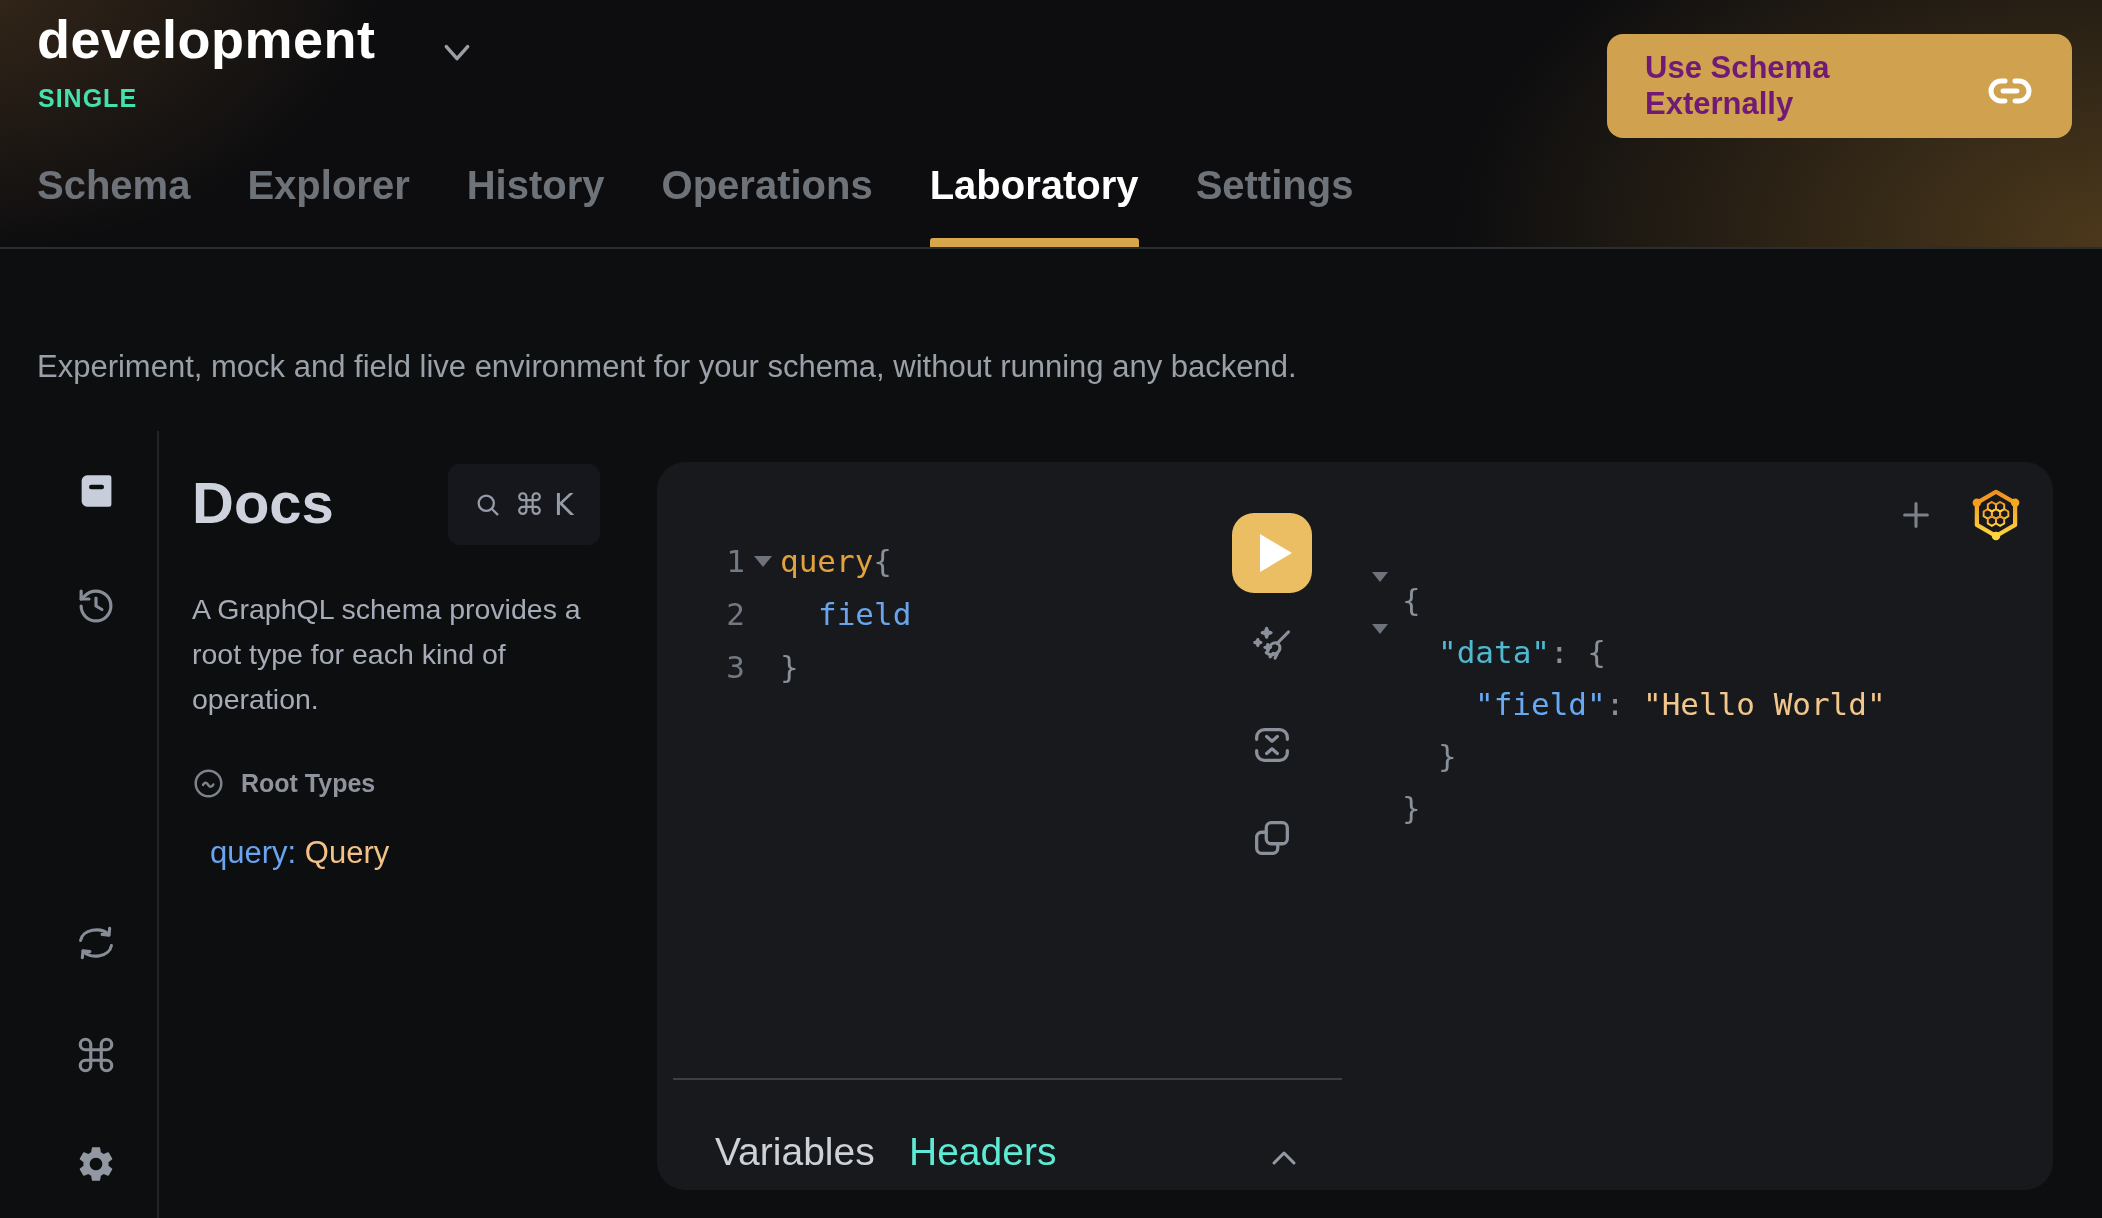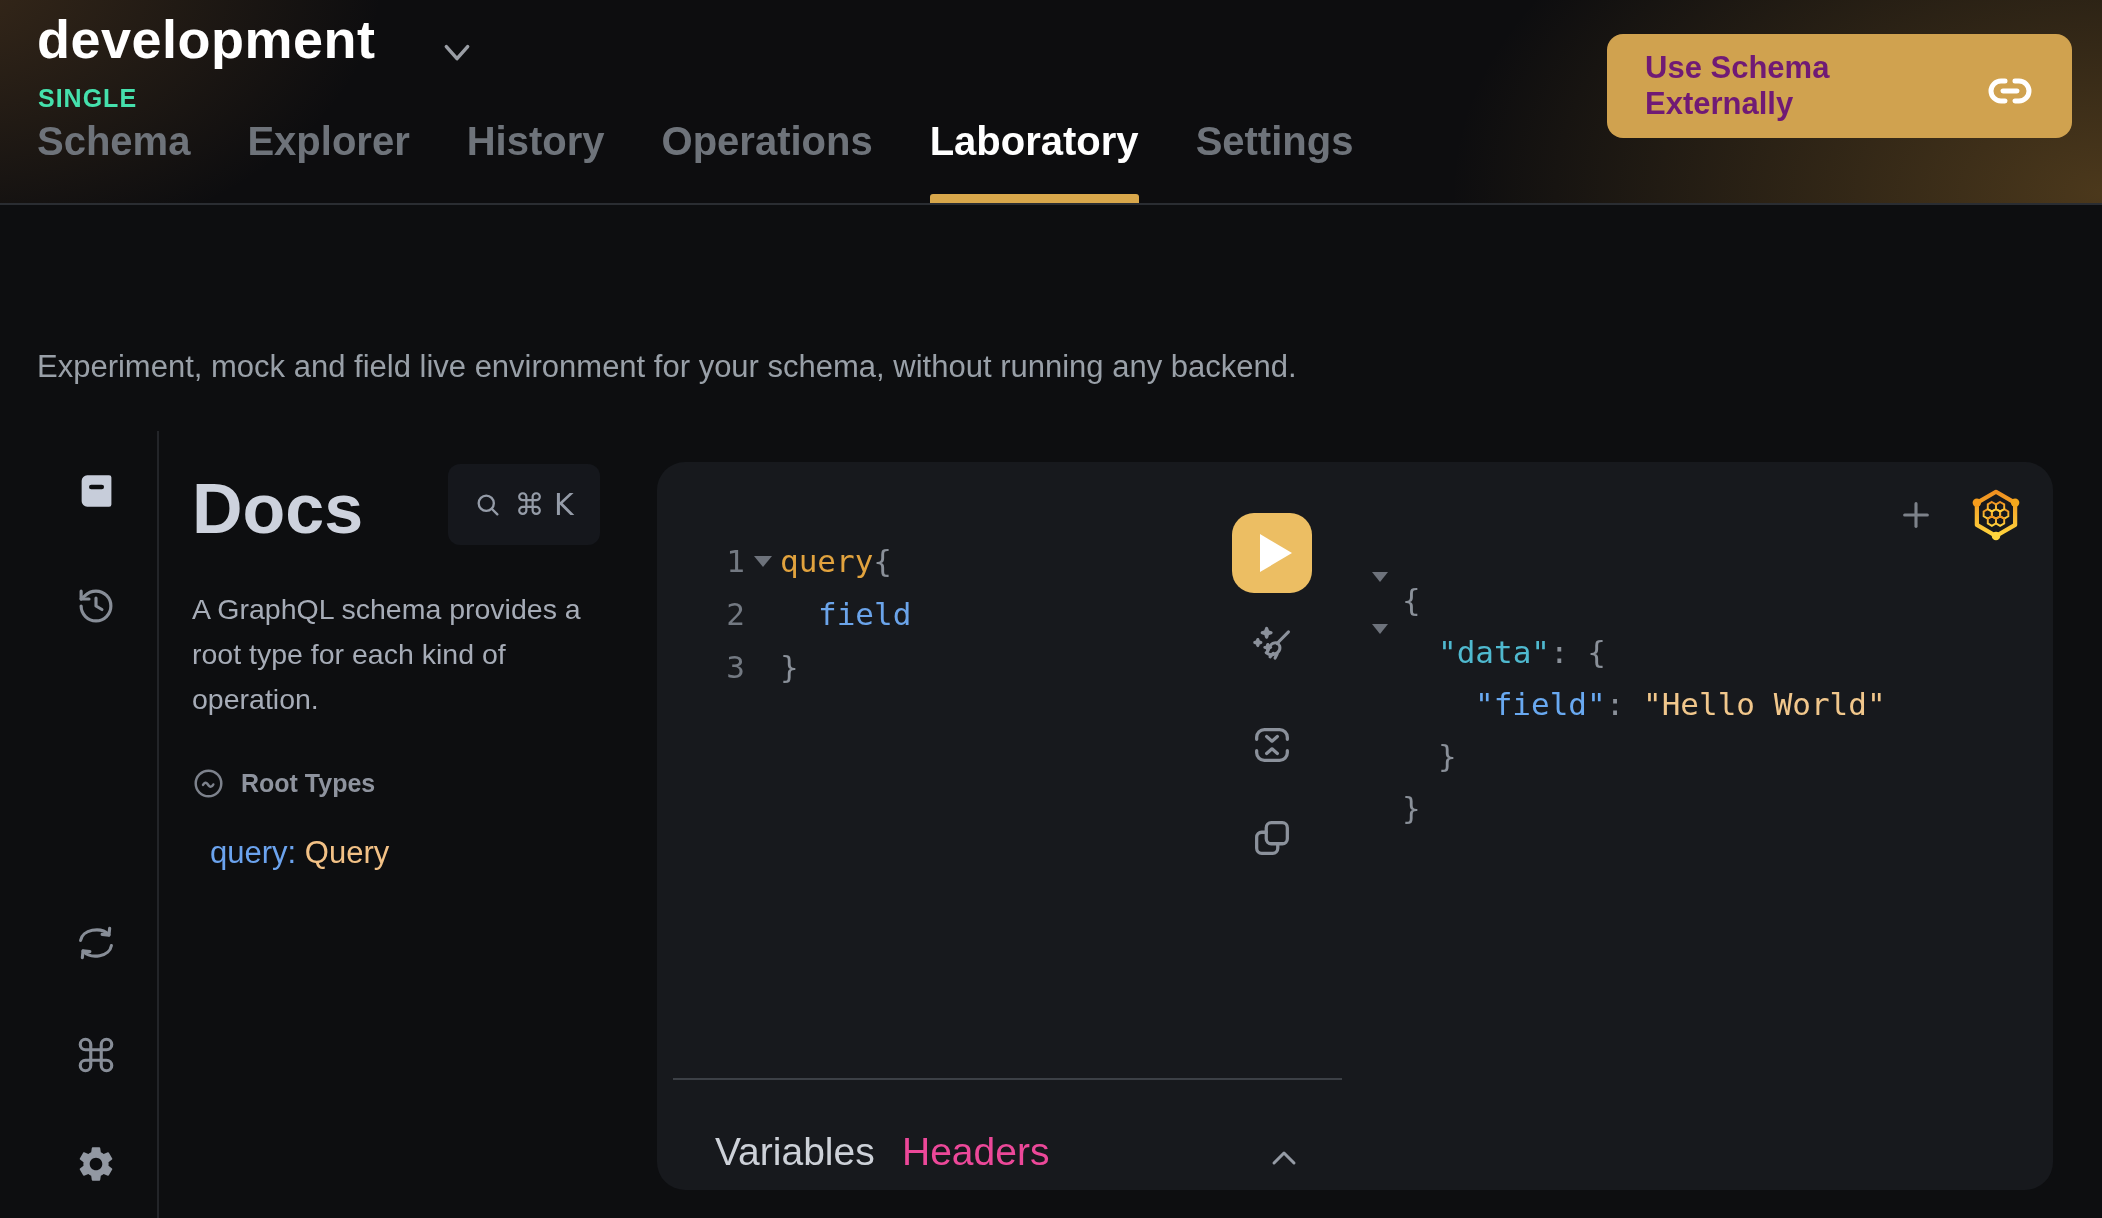"development" .header { height: 205px -> 249px }
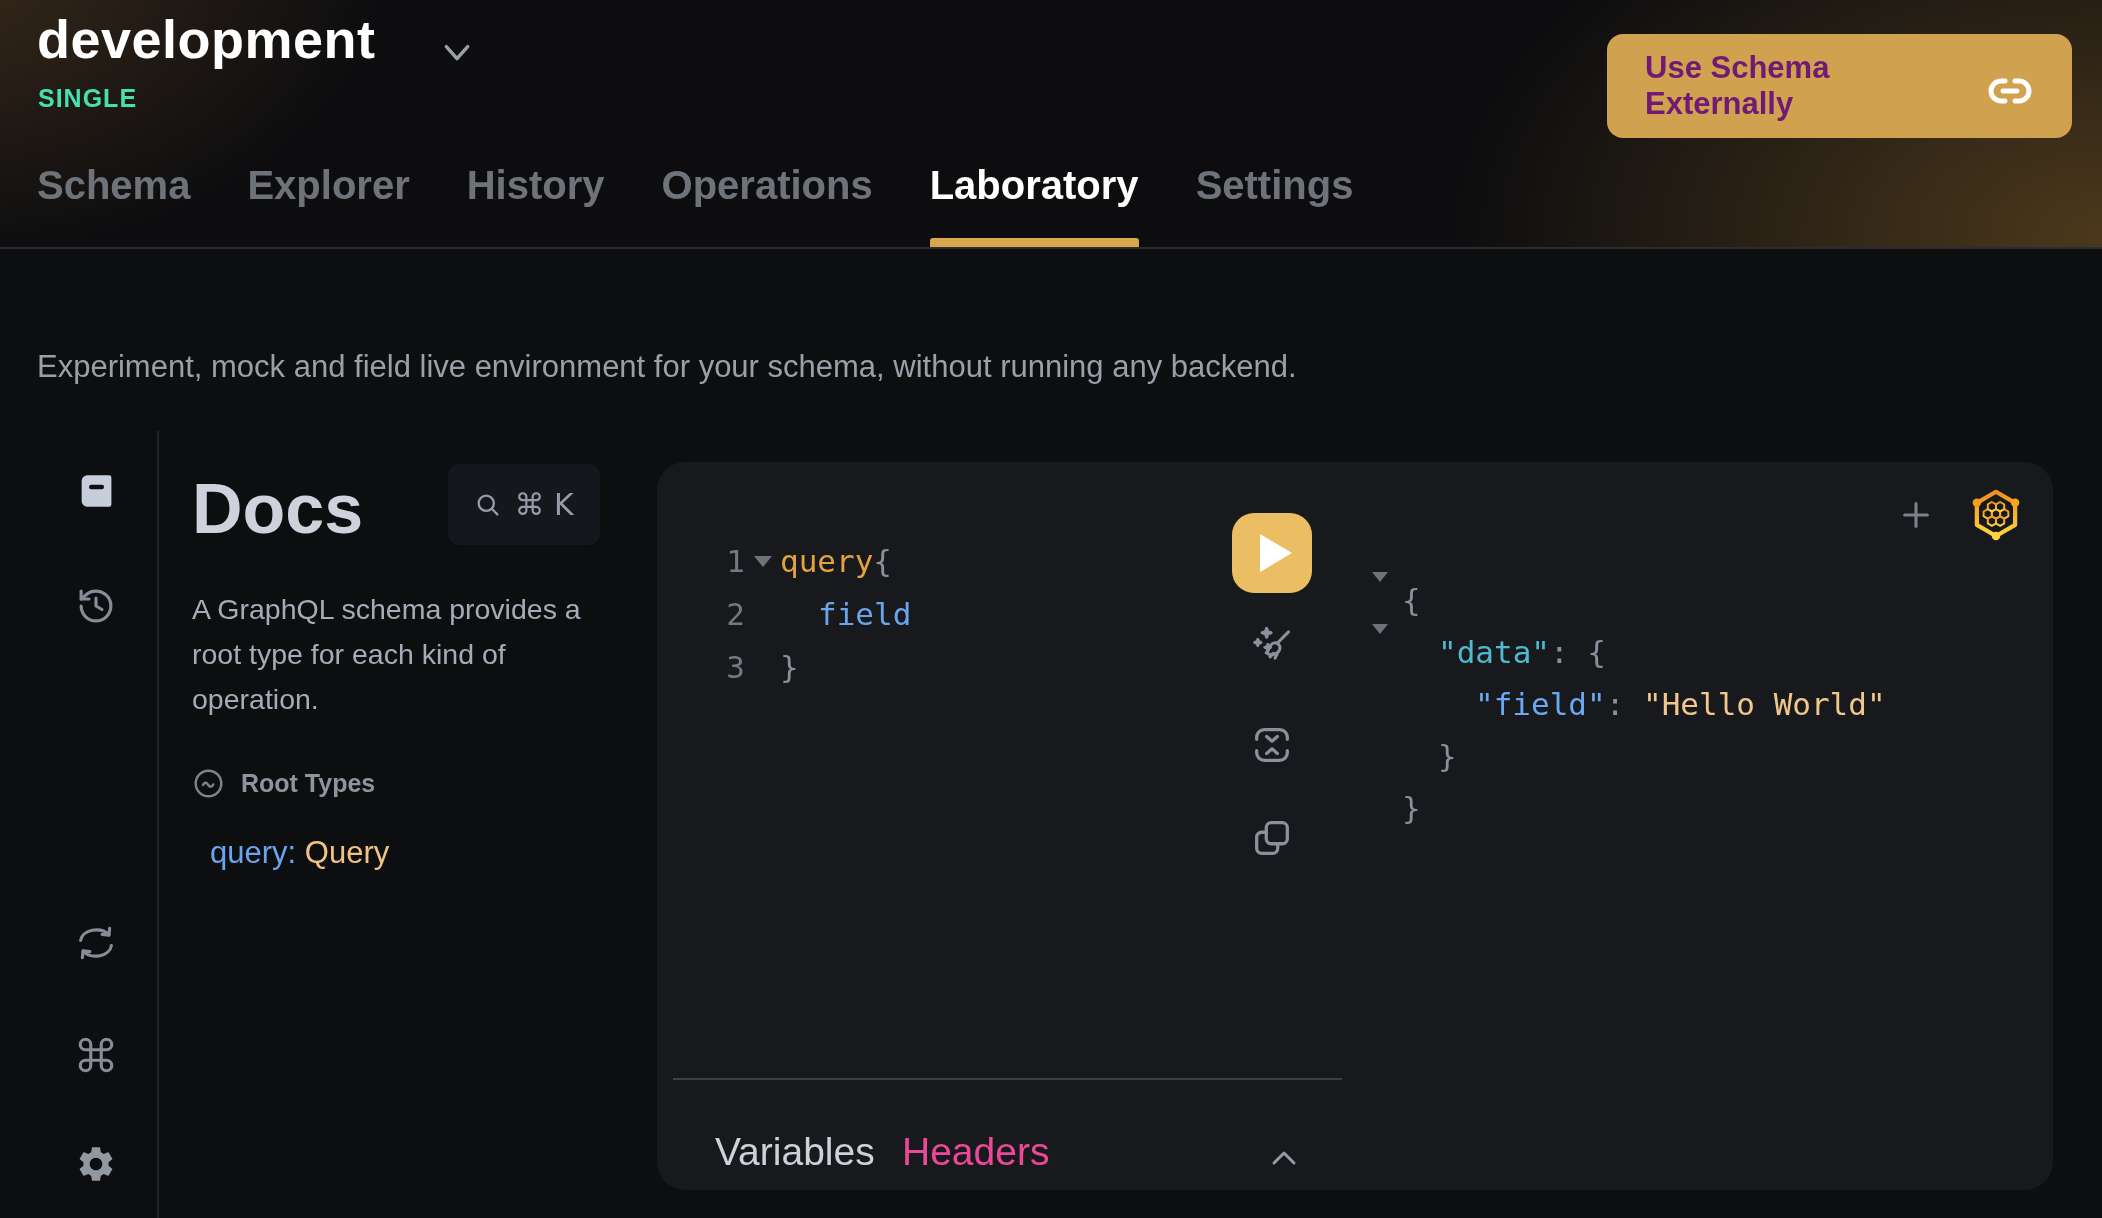"Docs" .docs-title { font-size: 70px -> 58px }
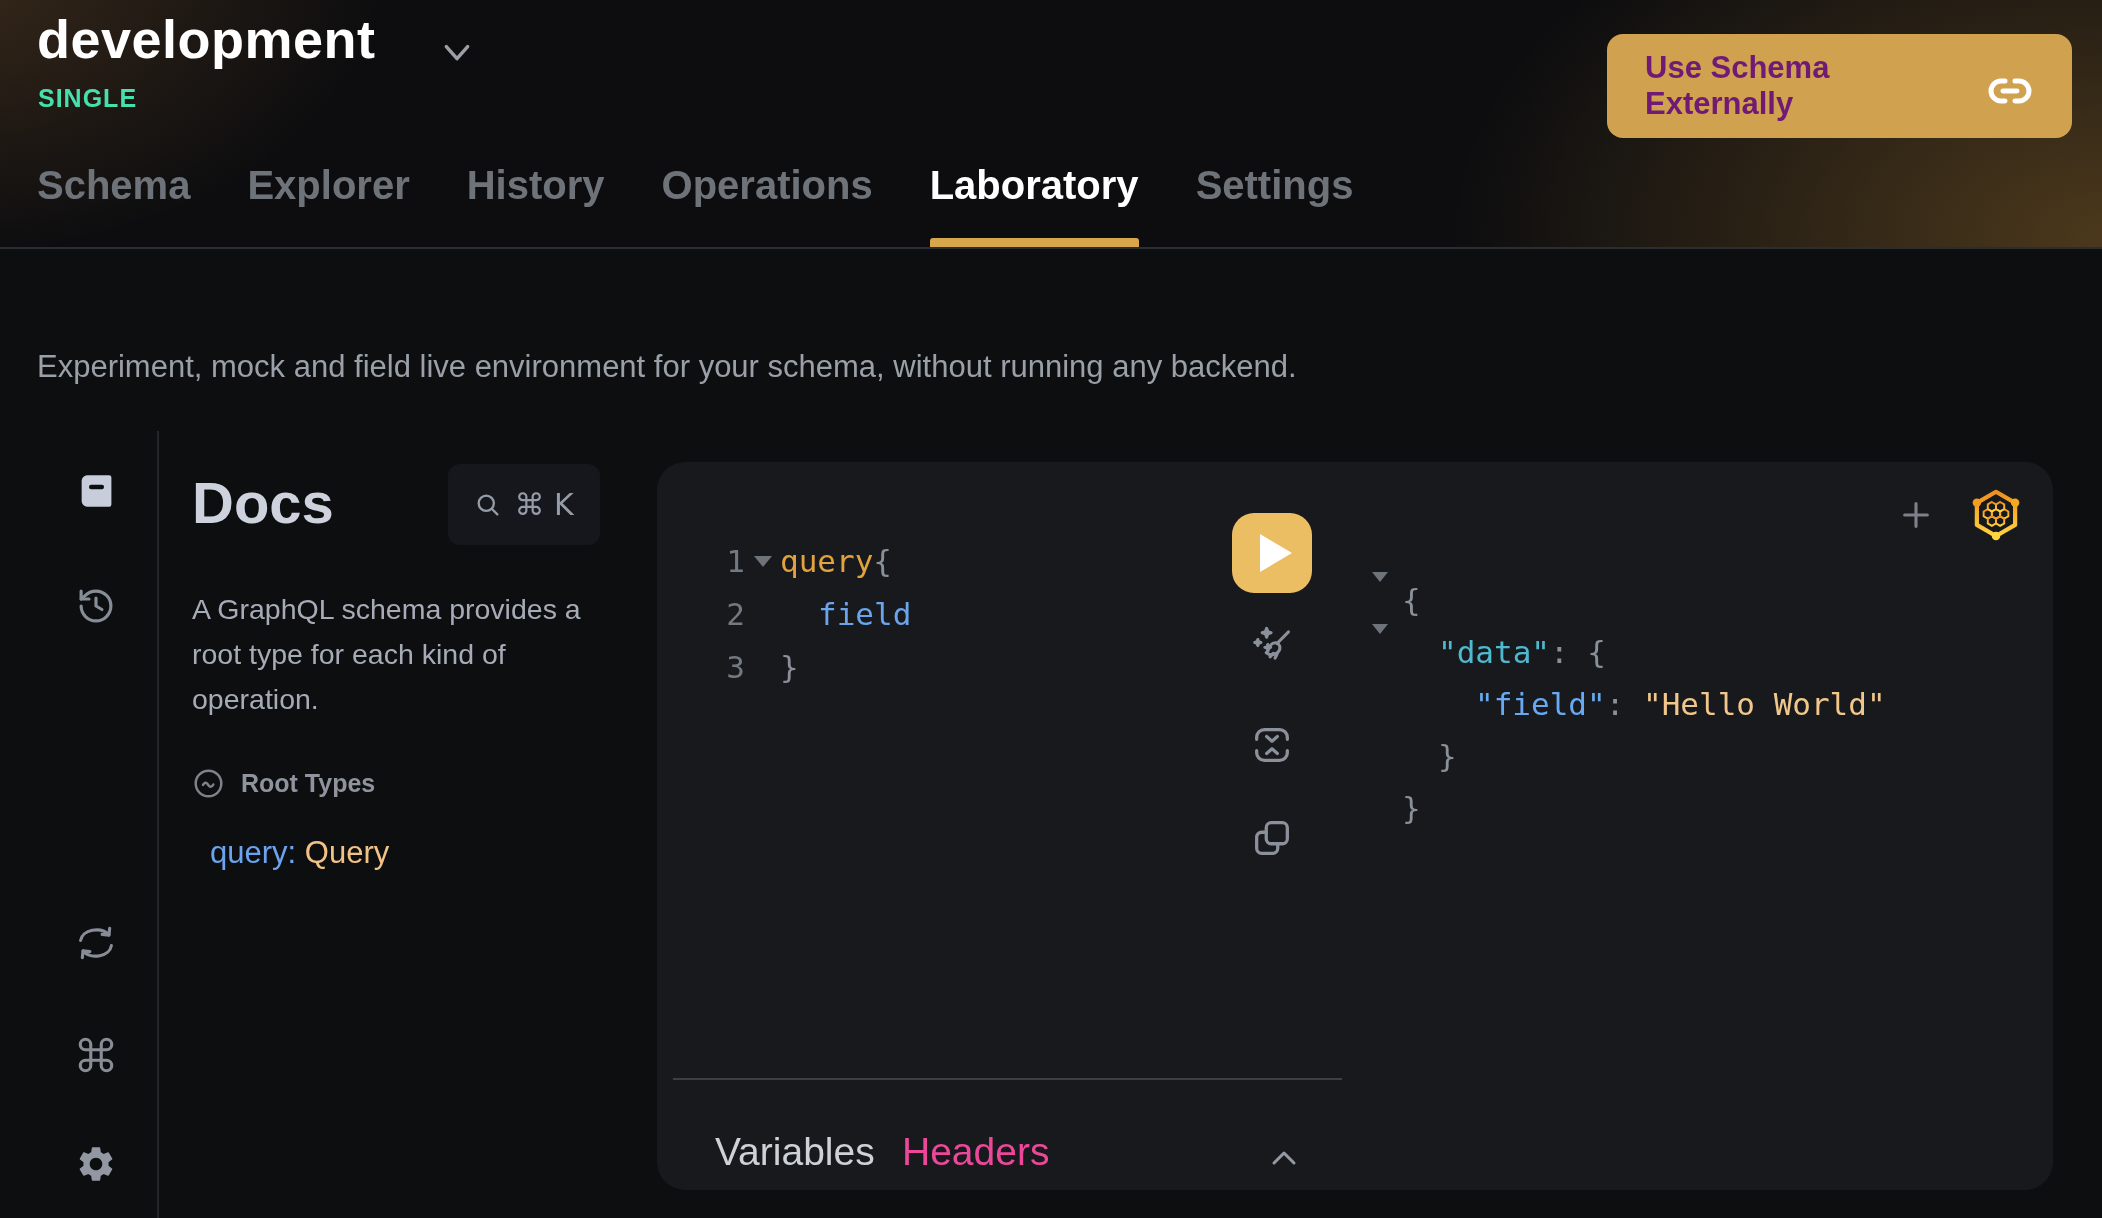"Headers" .btab.hdrs { color: #ec4899 -> #5eead4; left: 245px -> 252px }
